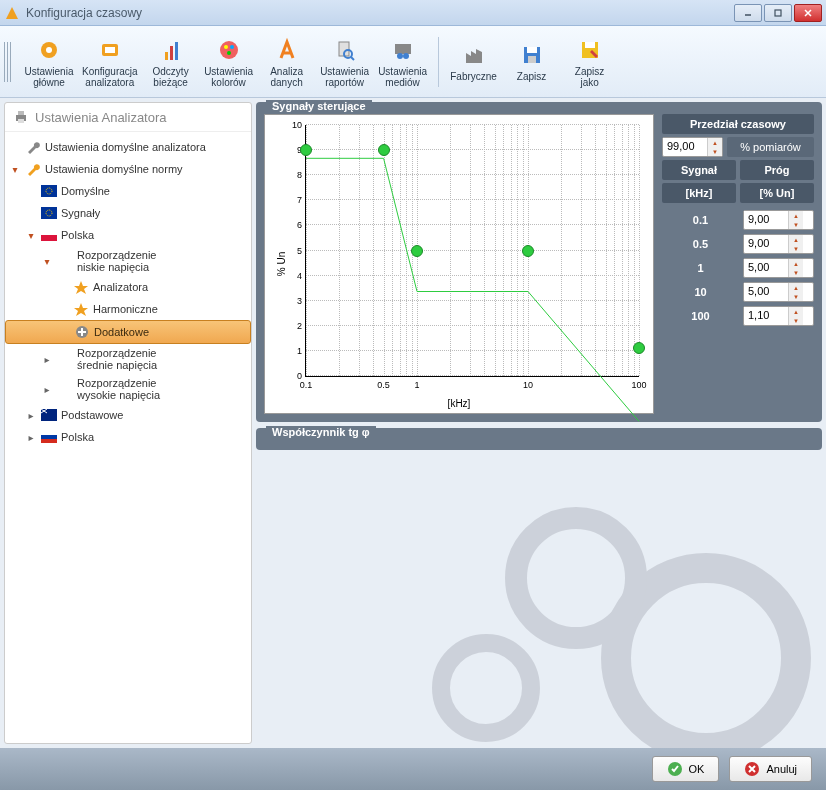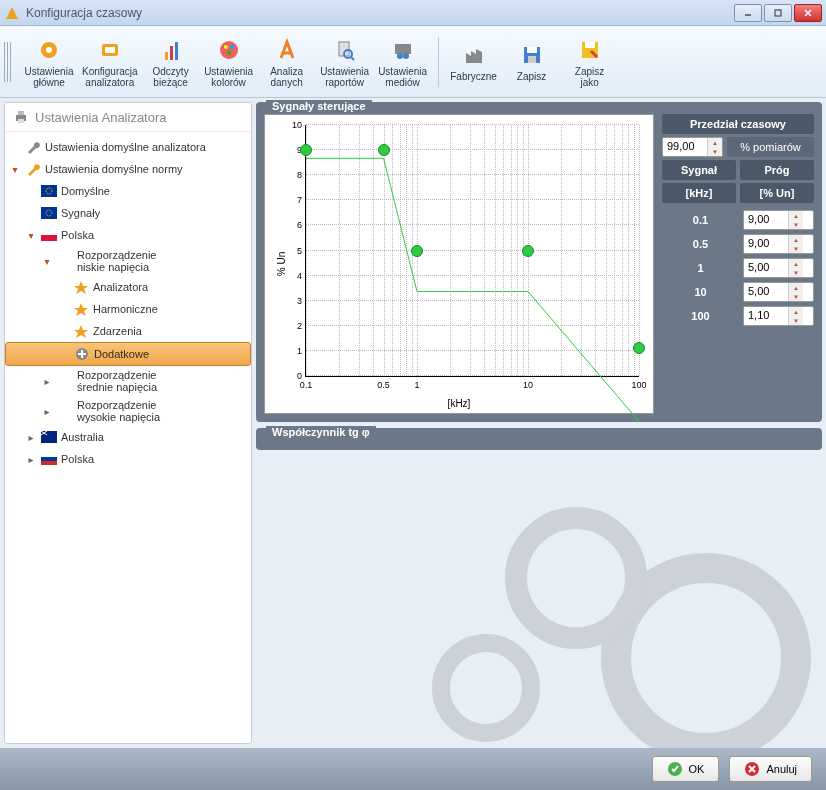"Zdarzenia" div.tree-row { html: <div> <span></span> <svg> <path></path> </svg> <span>Zdarzenia</span> </div> -> none }
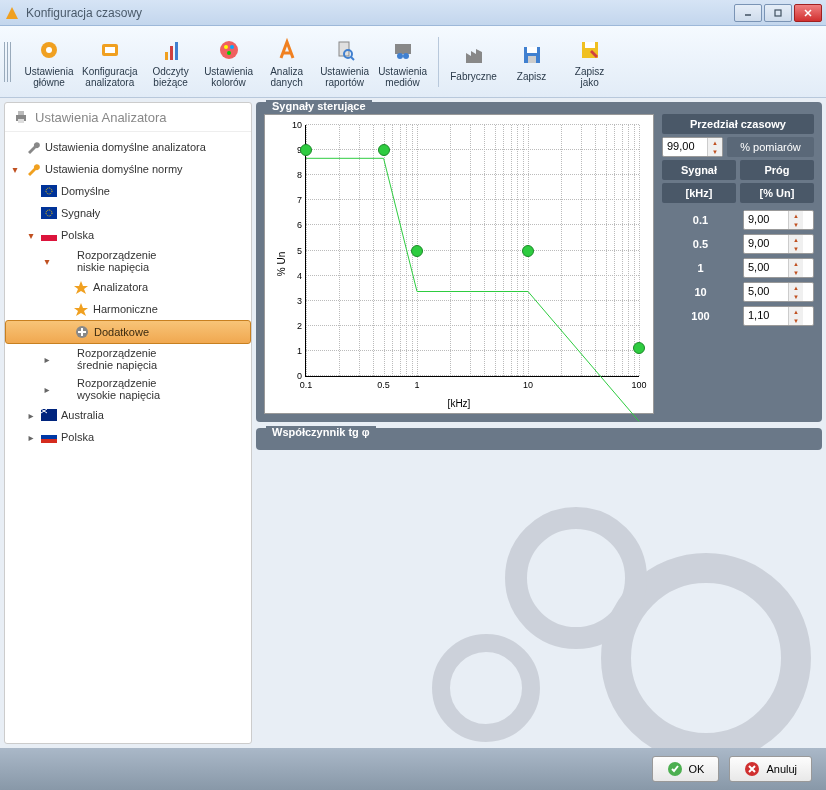"Australia" span.tlabel2 { text: Australia -> Podstawowe }
